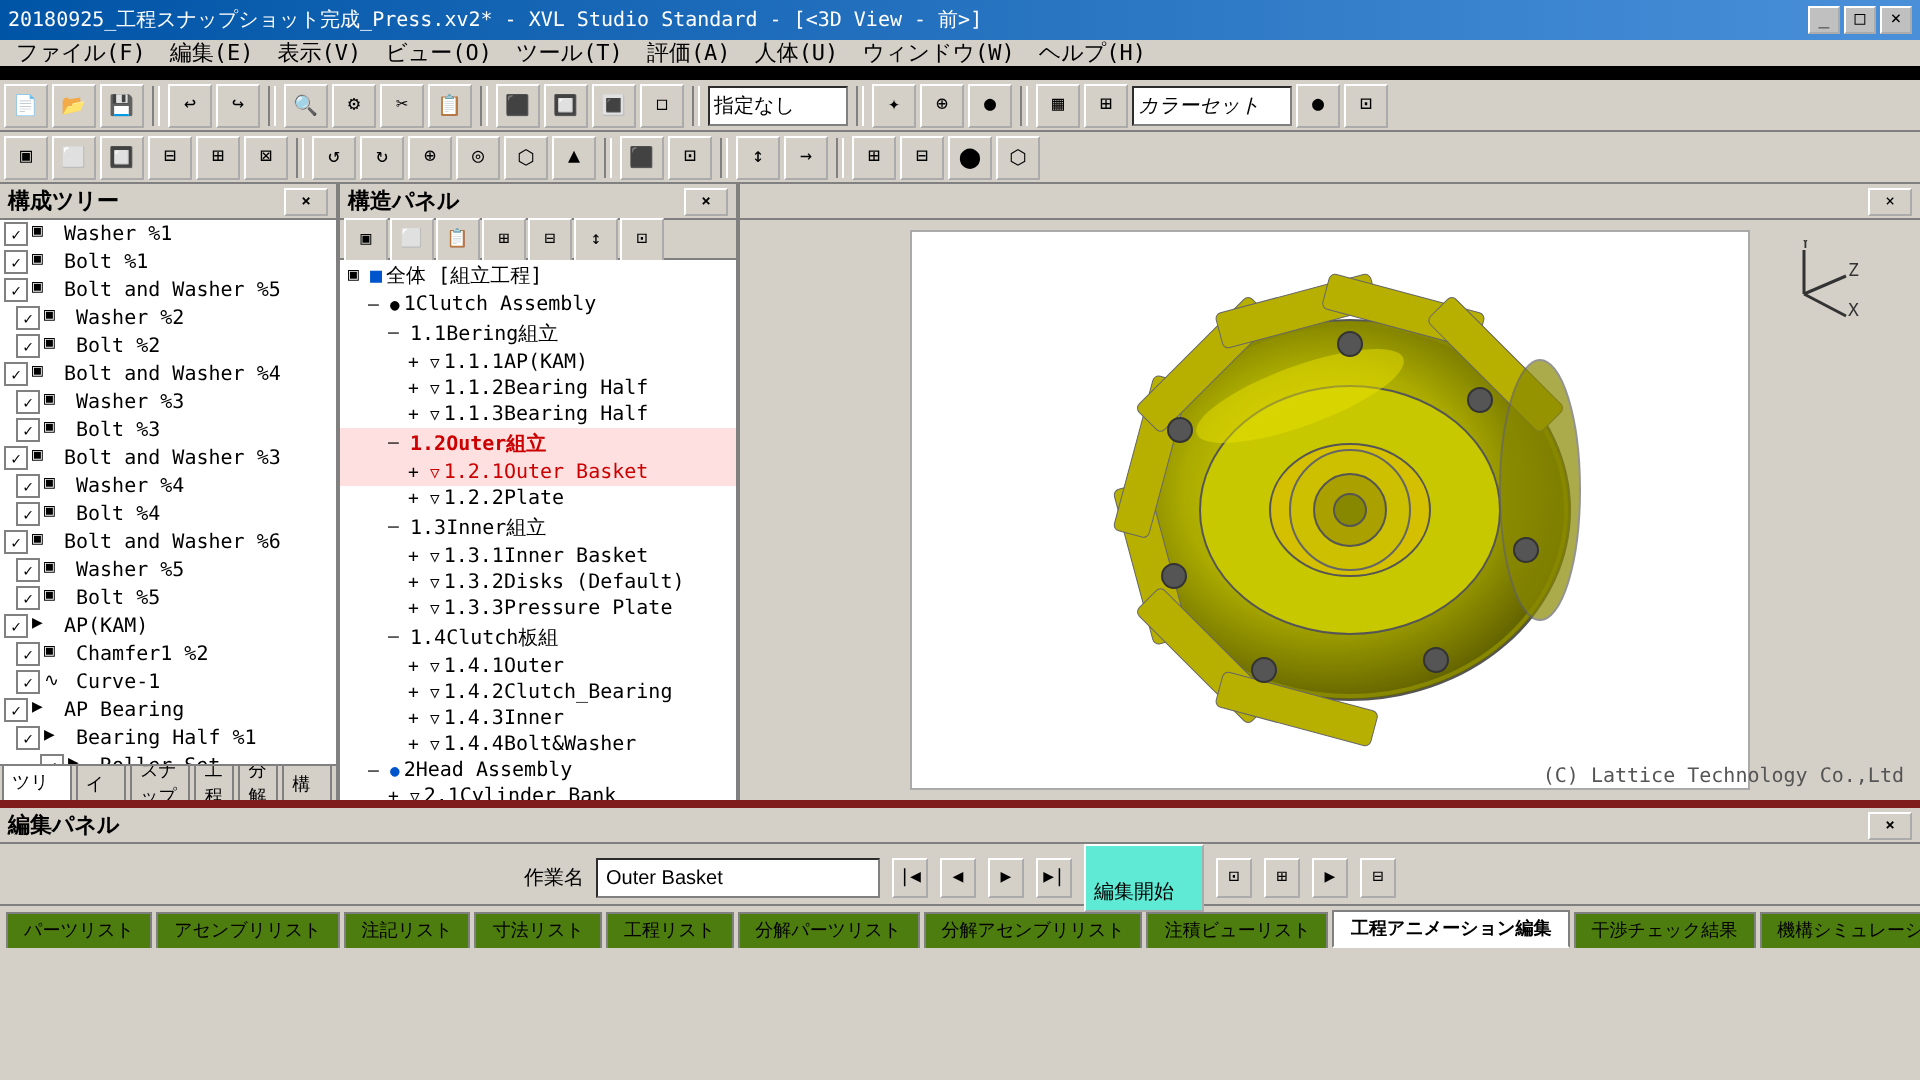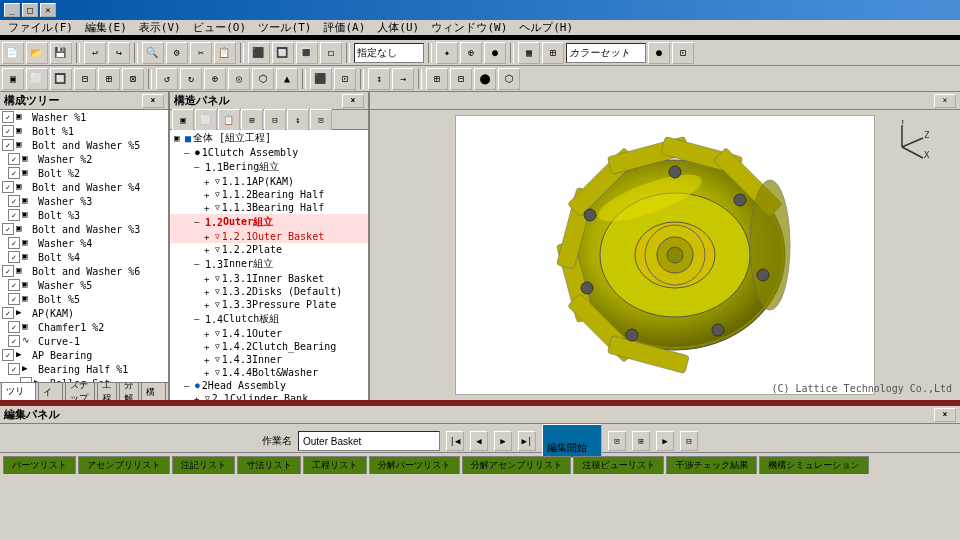"20180925_工程スナップショット完成_Press.xv2* - XVL" span { html: none -> <span>20180925_工程スナップショット完成_Press.xv2* - XVL Studio Standard - [&lt;3D View - 前&gt;]</span> }
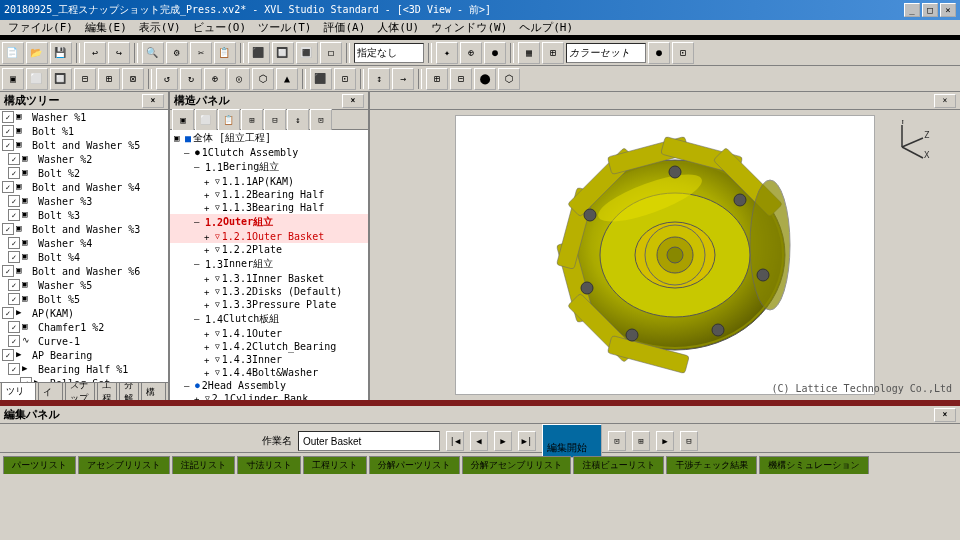"ファイル(F)" #menu-bar { border-bottom: 5px solid #000000 -> 7px solid #000000 }
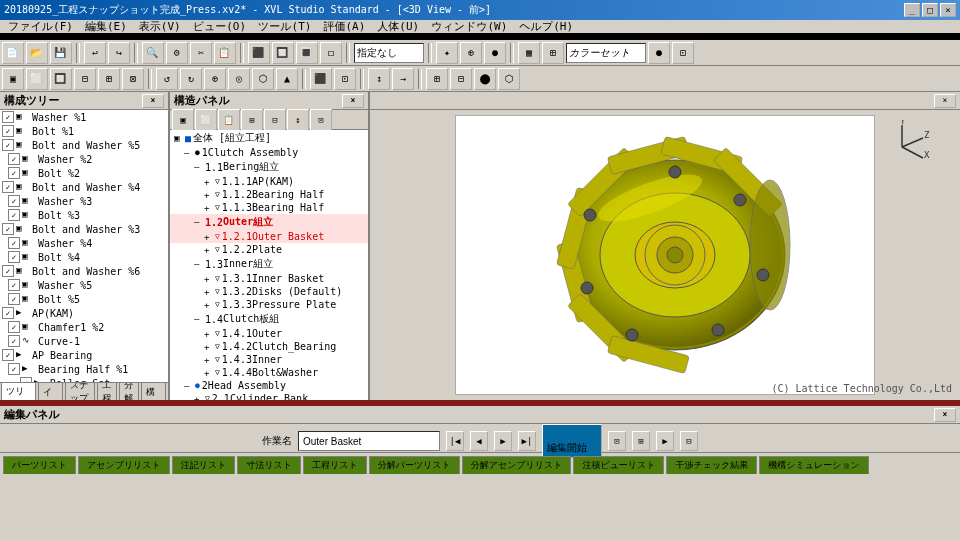"編集パネル" div { border-top: 6px solid #7f1d1d -> 4px solid #7f1d1d }
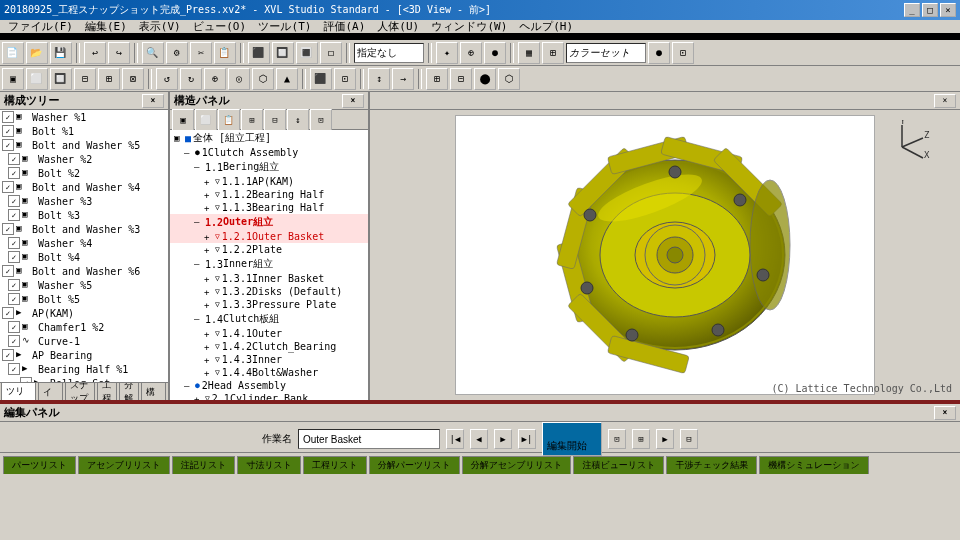"編集開始" .ep-btn { background: #0369a1 -> #5eead4 }
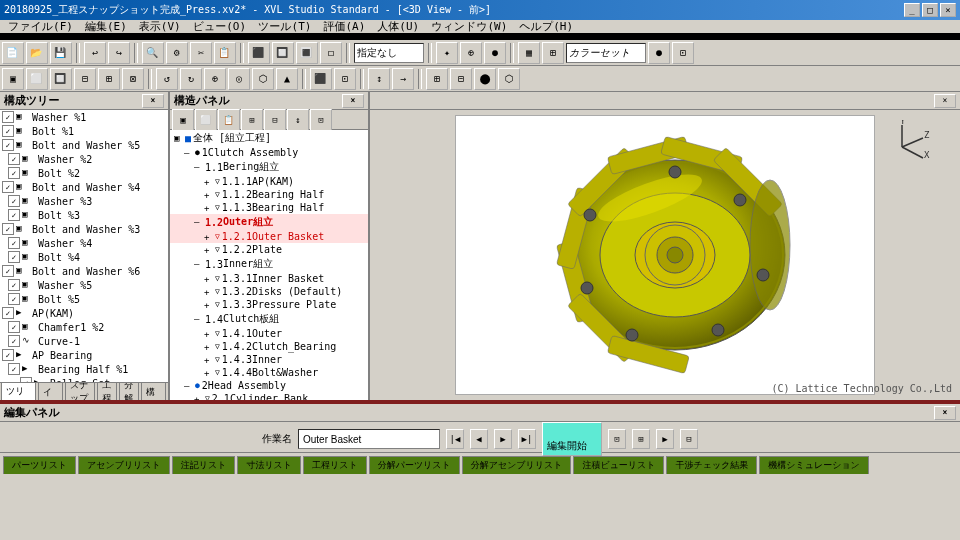"工程アニメーション編集" div.bot-tab { html: none -> <div>工程アニメーション編集</div> }
